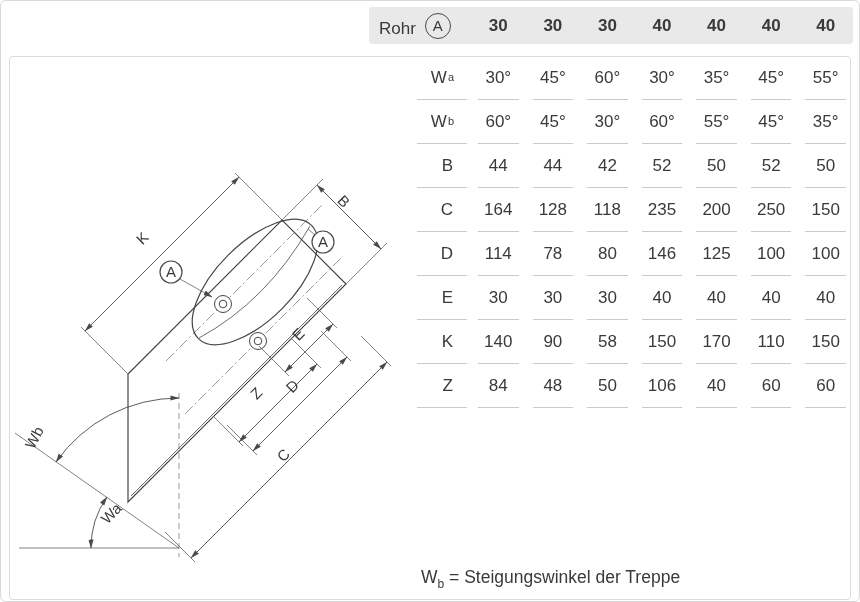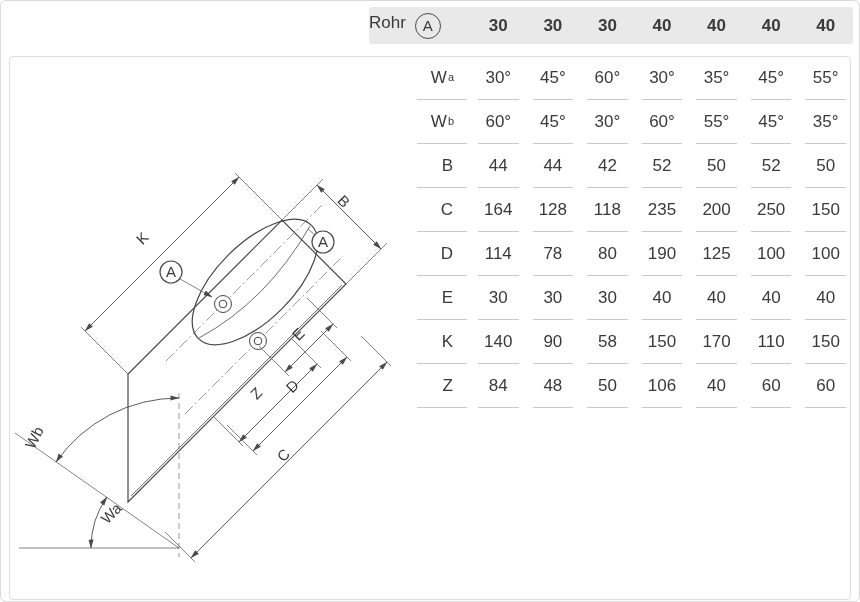"Rohr" .hdr-label { align-items: flex-start -> flex-end; padding-left: none -> 10px }
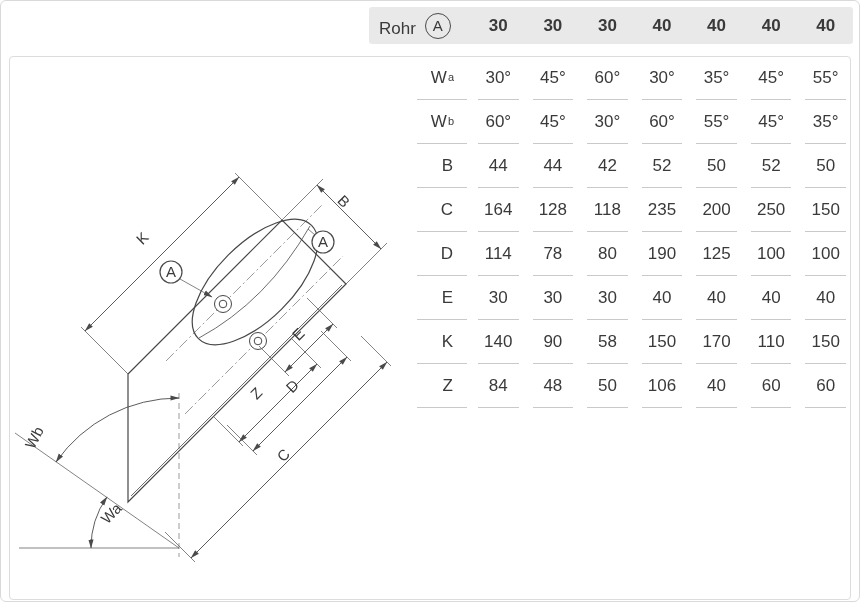"190" div.cell { text: 190 -> 146 }
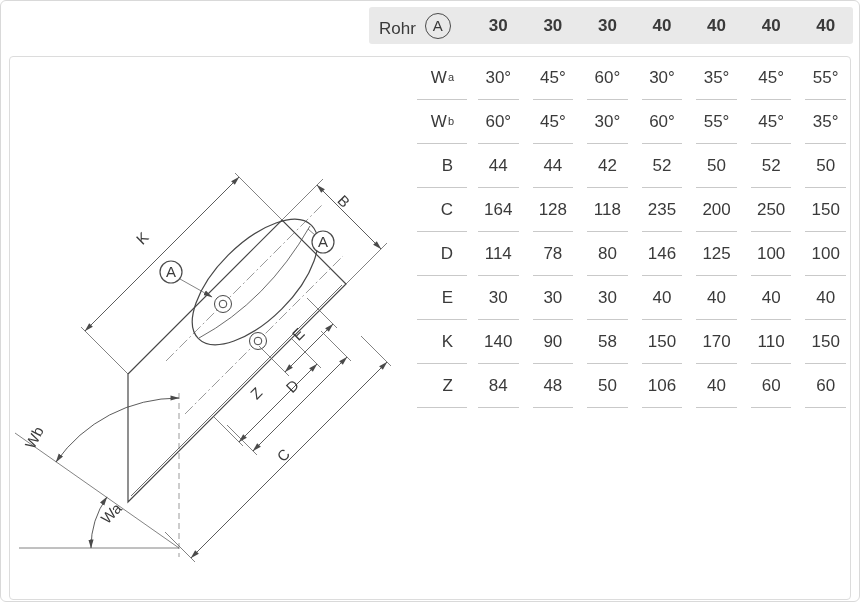"Wb = Steigungswinkel der Treppe" div.note { html: none -> <div> <span>W</span><sub>b</sub><span> = Steigungswinkel der Treppe</span> </div> }
